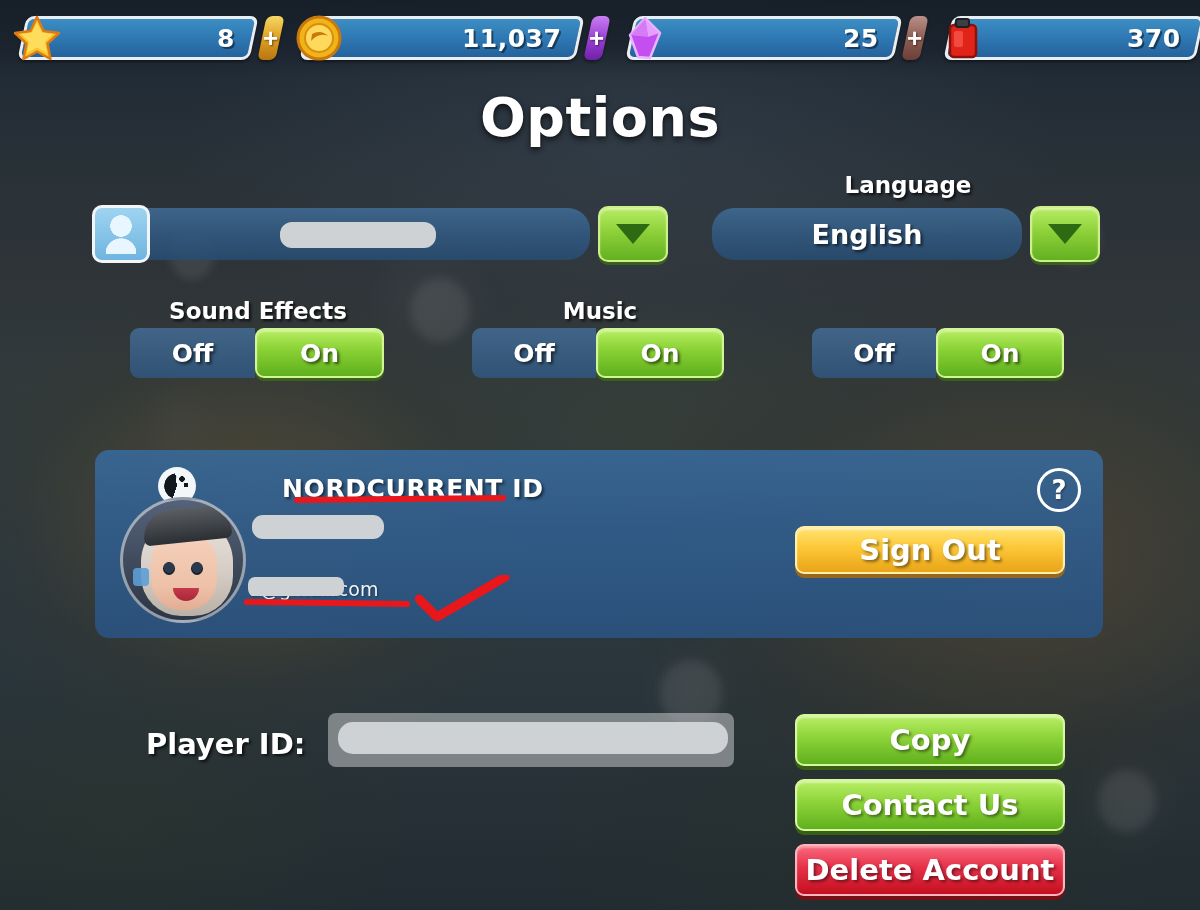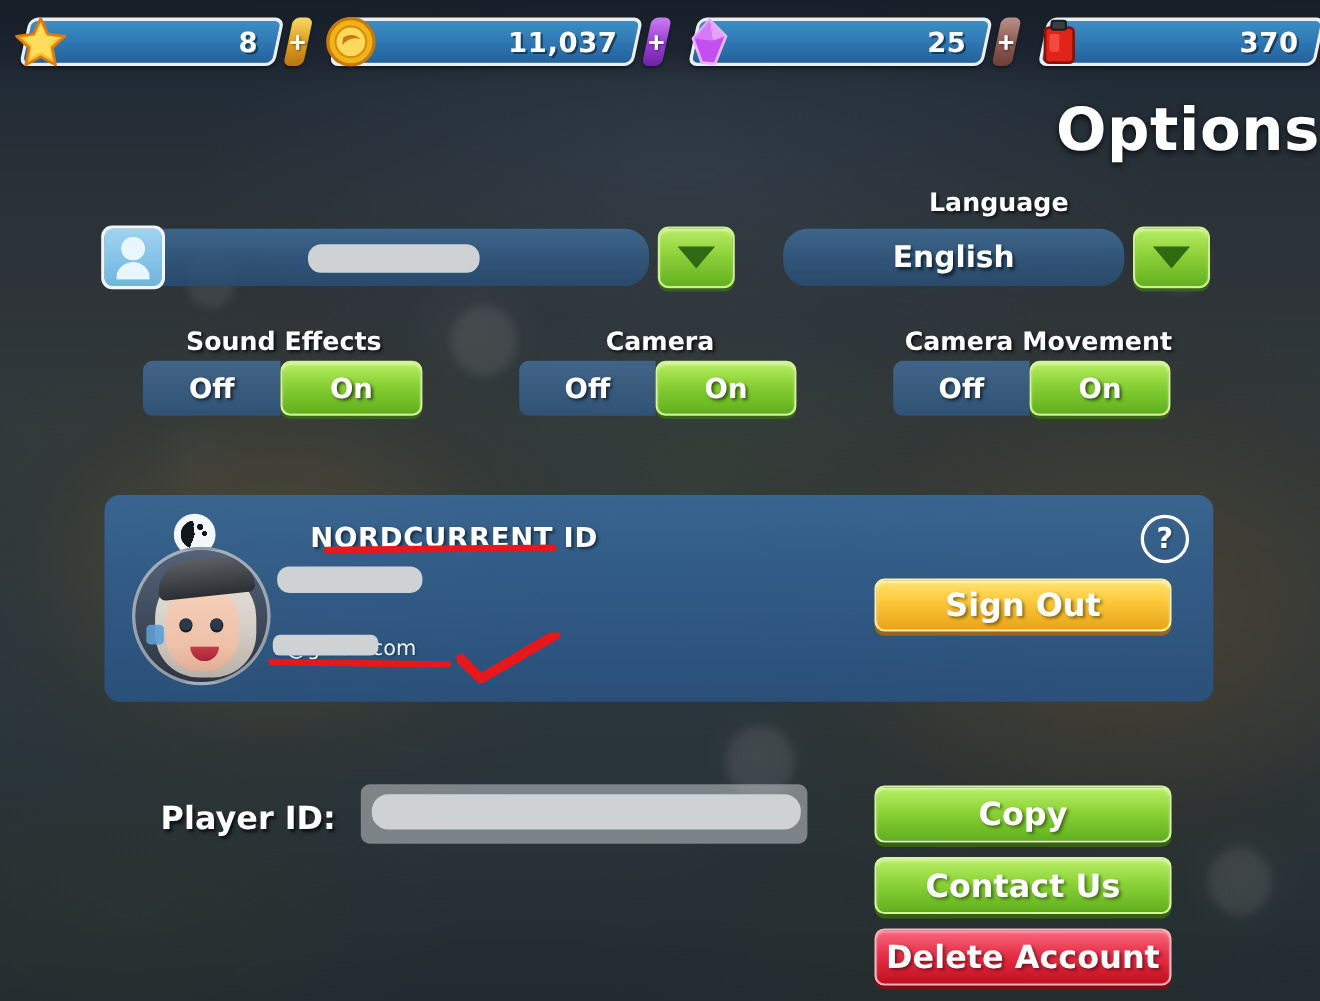"Options" #title { text-align: right -> center }
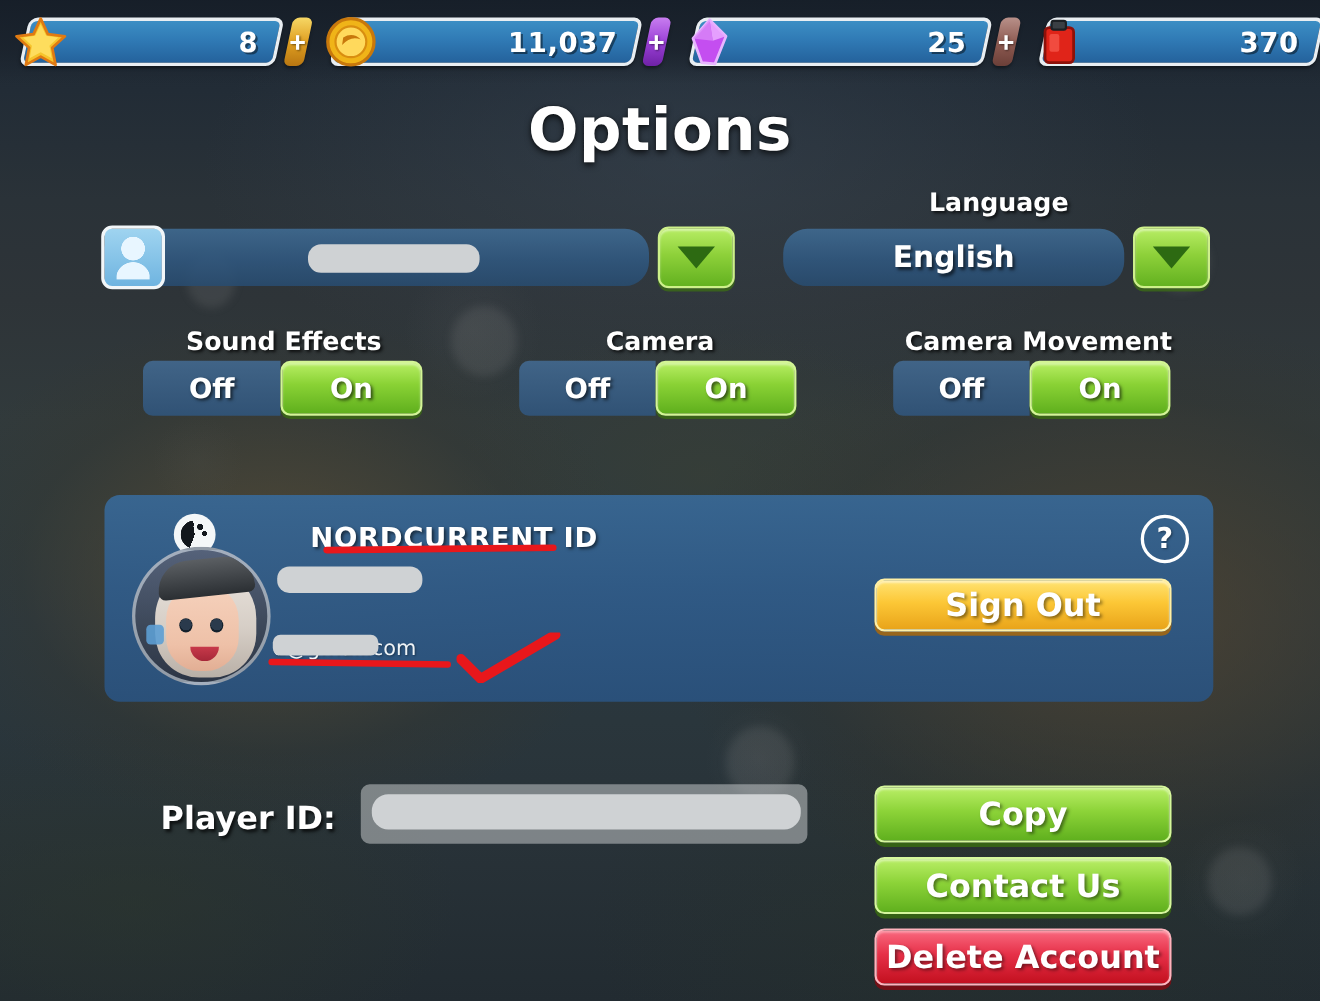"Camera" div.field-label { text: Camera -> Music }
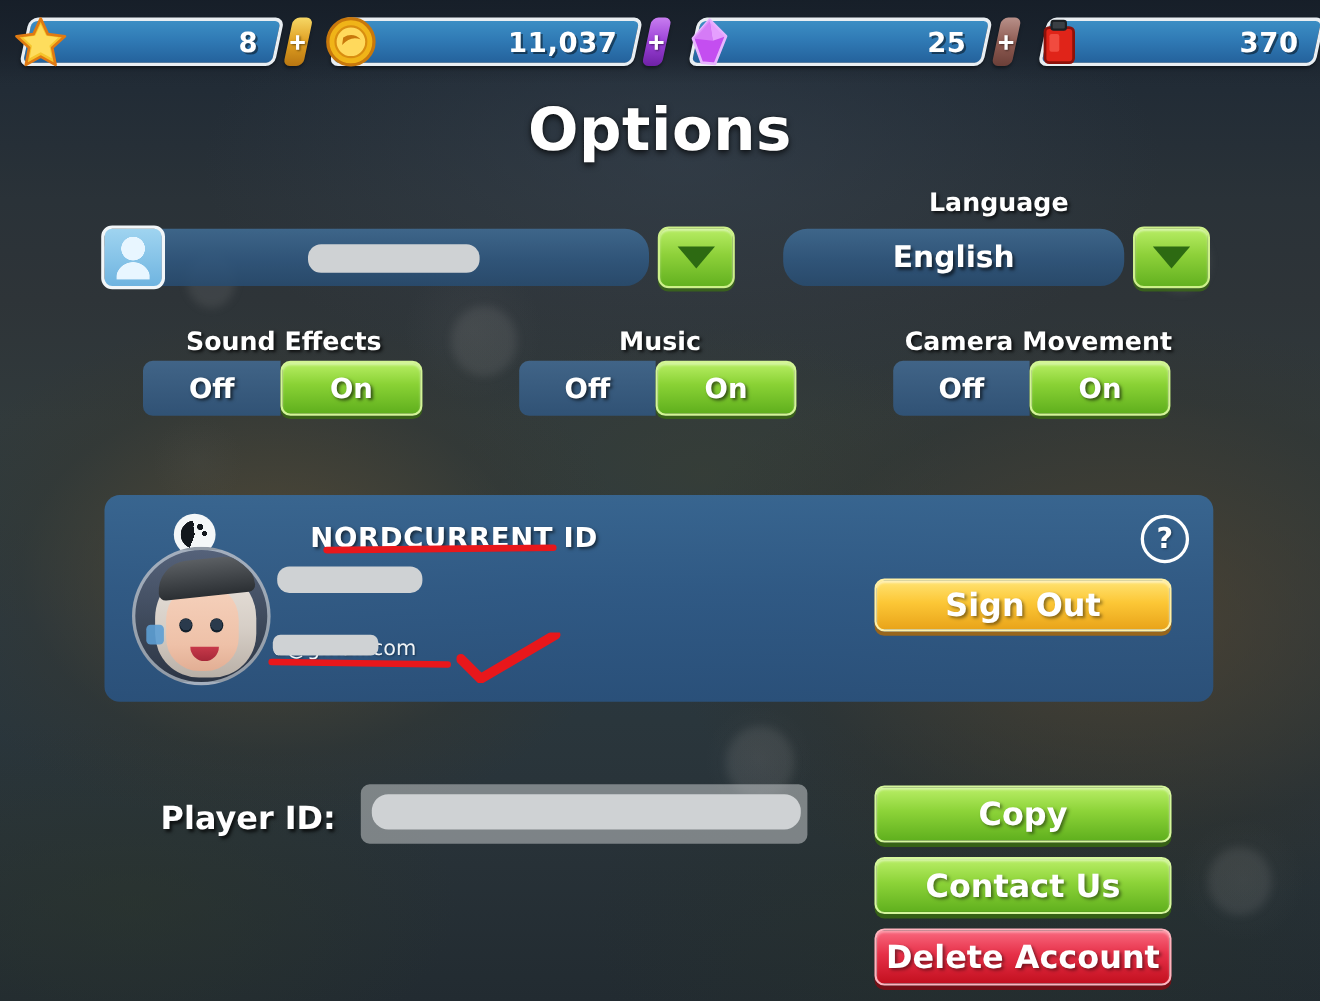"Camera Movement" div.field-label { html: <div>Camera Movement</div> -> none }
